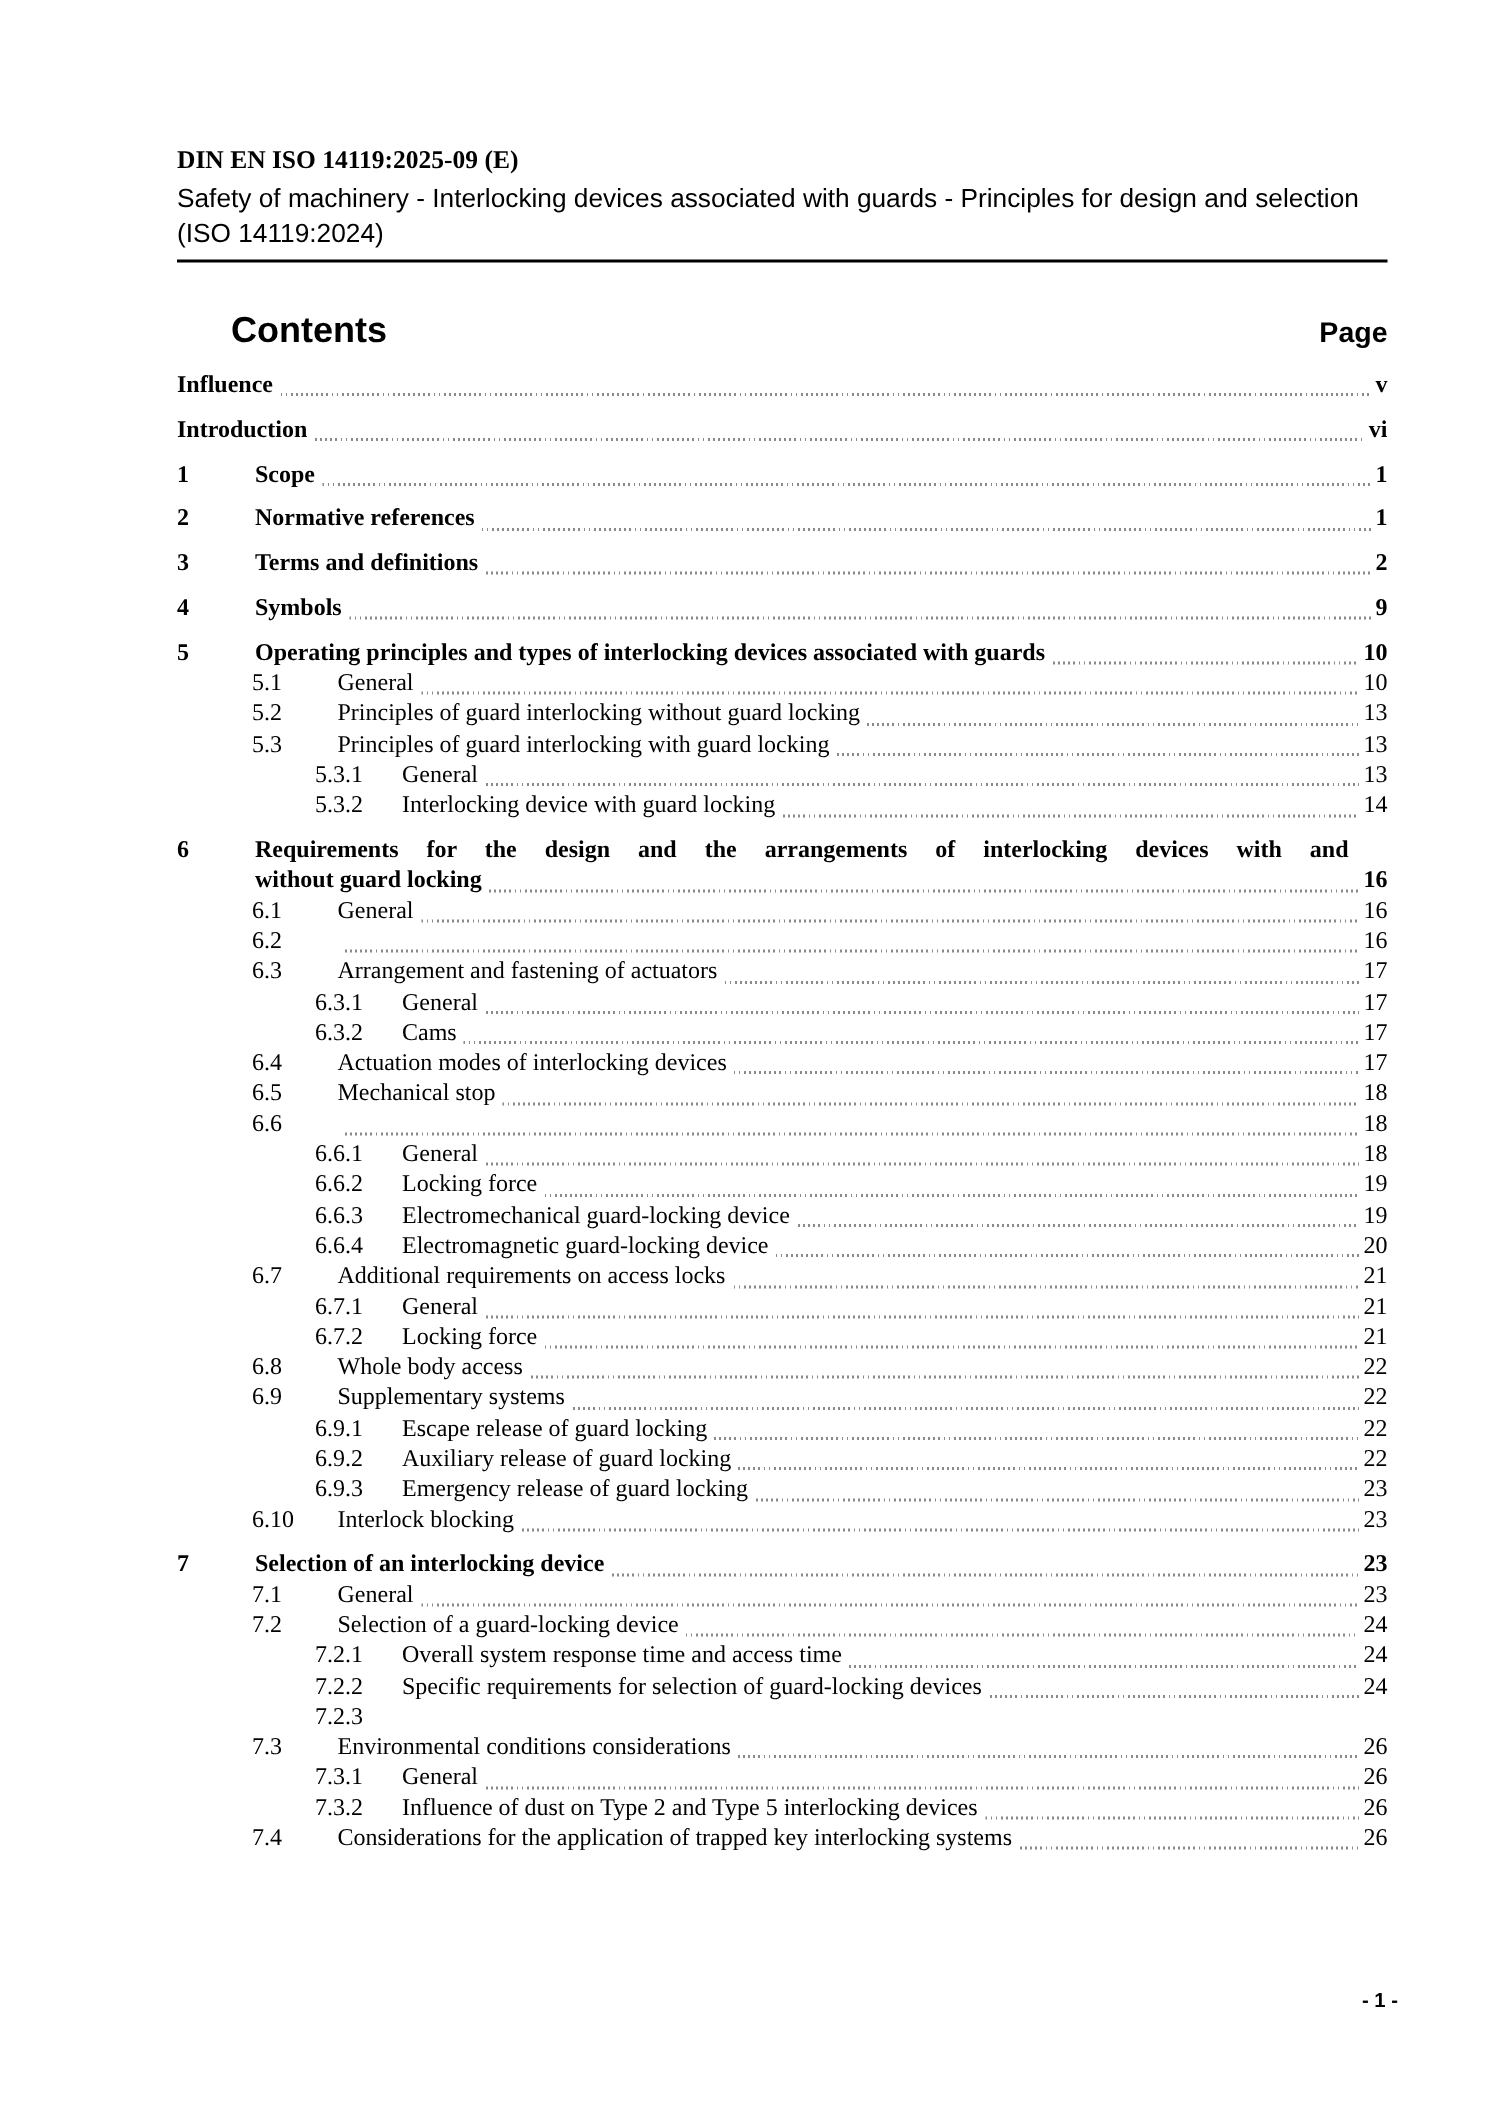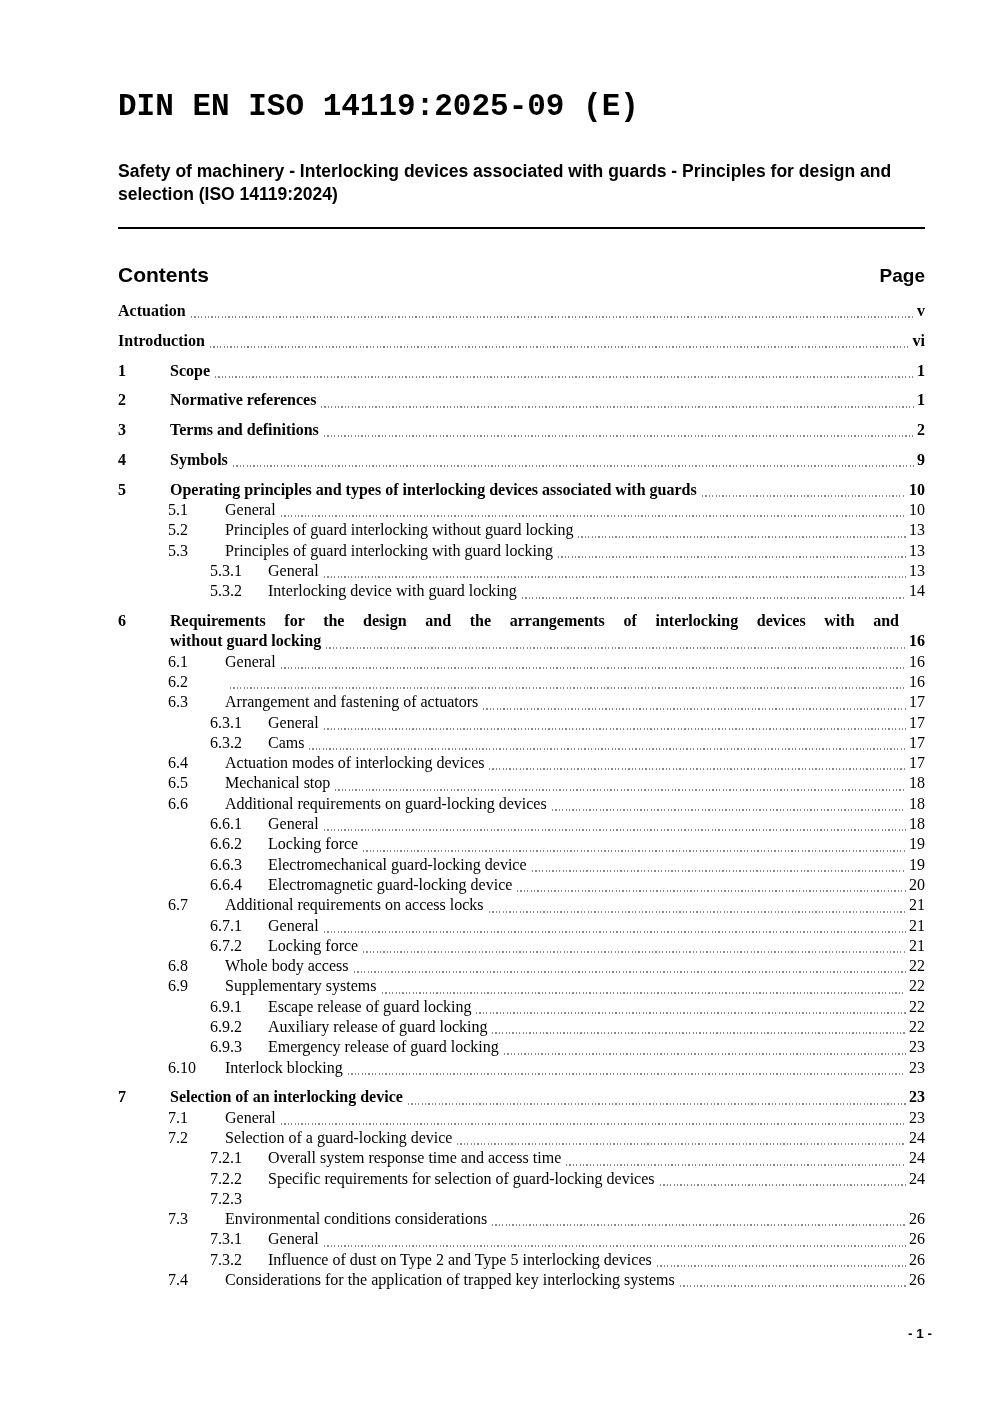"DIN EN ISO 14119:2025-09 (E)" .doc-number { font-family: Liberation Mono, monospace -> Liberation Serif, serif; font-size: 31px -> 17px }
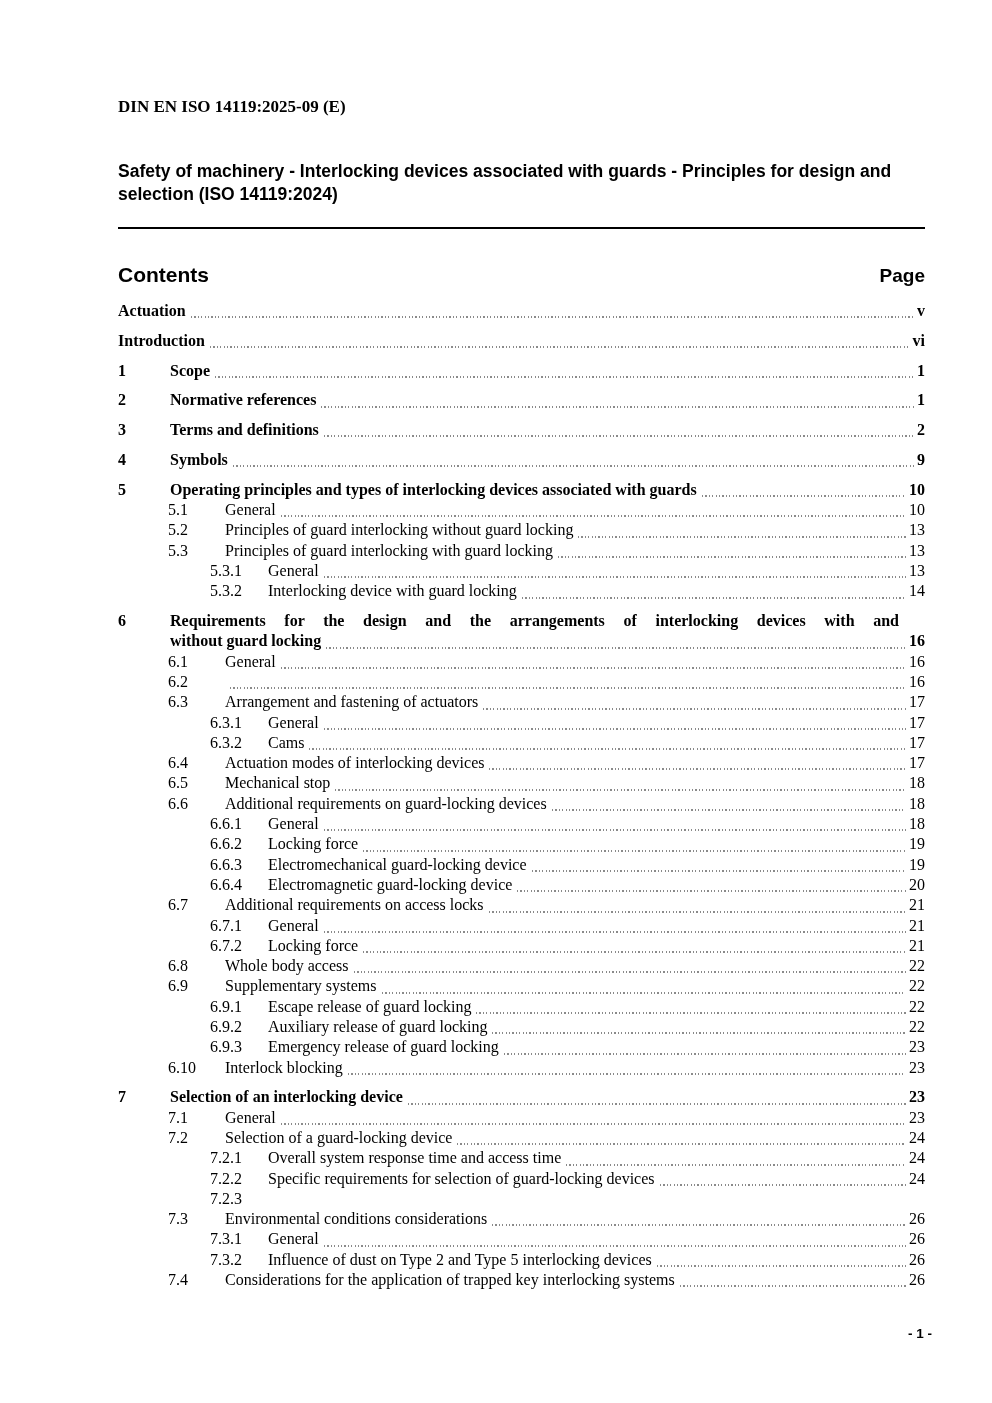"Safety of machinery - Interlocking" .doc-title { font-weight: bold -> normal; margin-top: 39px -> none; padding-bottom: 21px -> 6px }
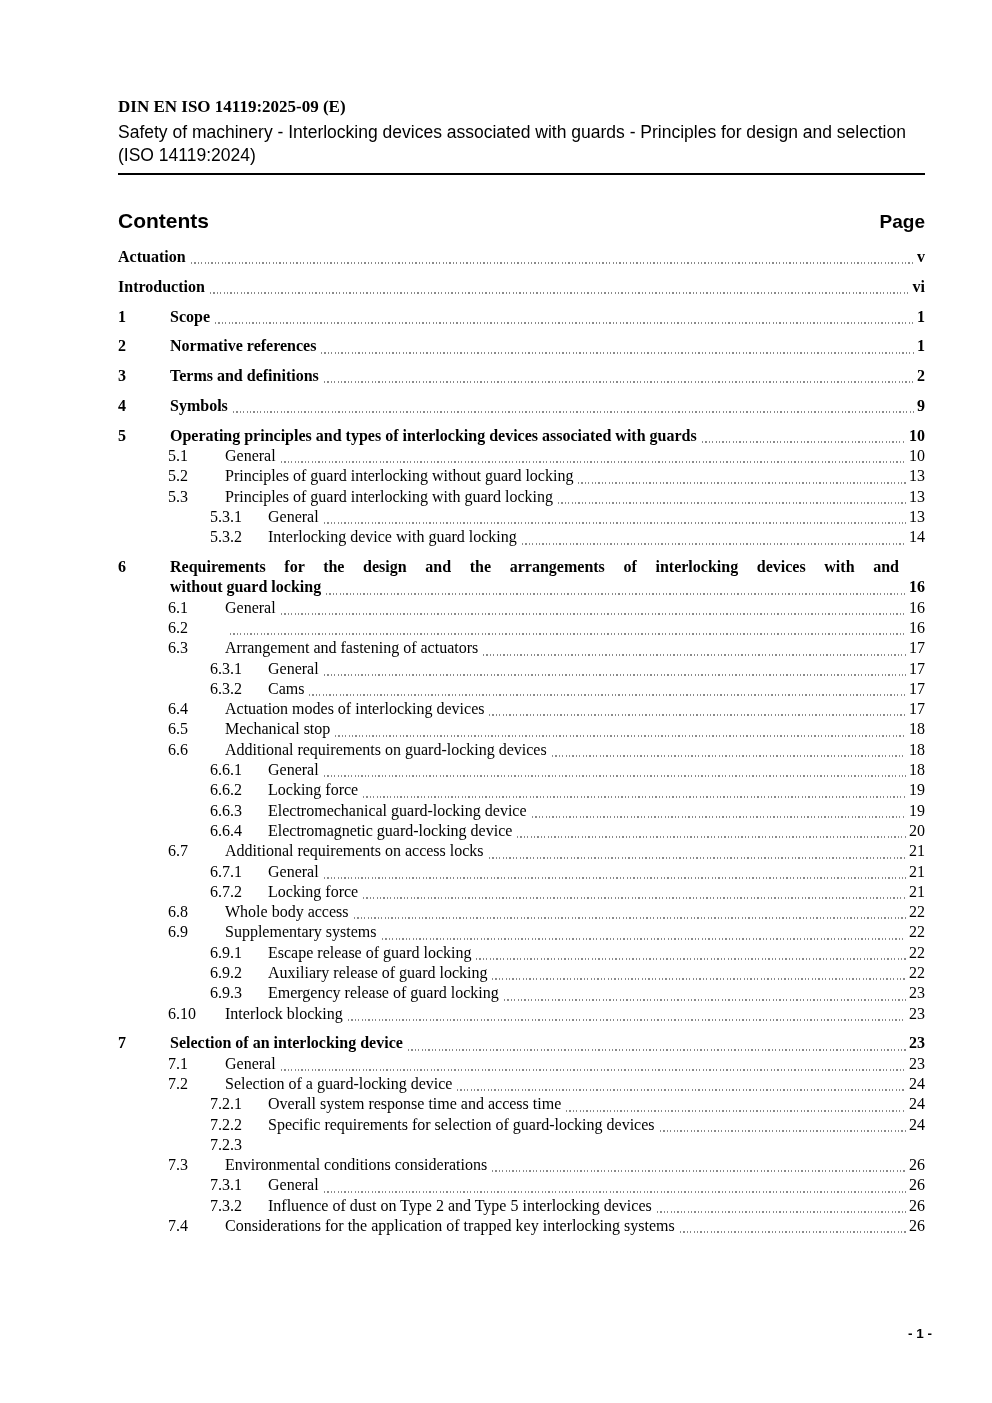"Contents" .contents-h { font-size: 21px -> 24px; margin-left: none -> 36px }
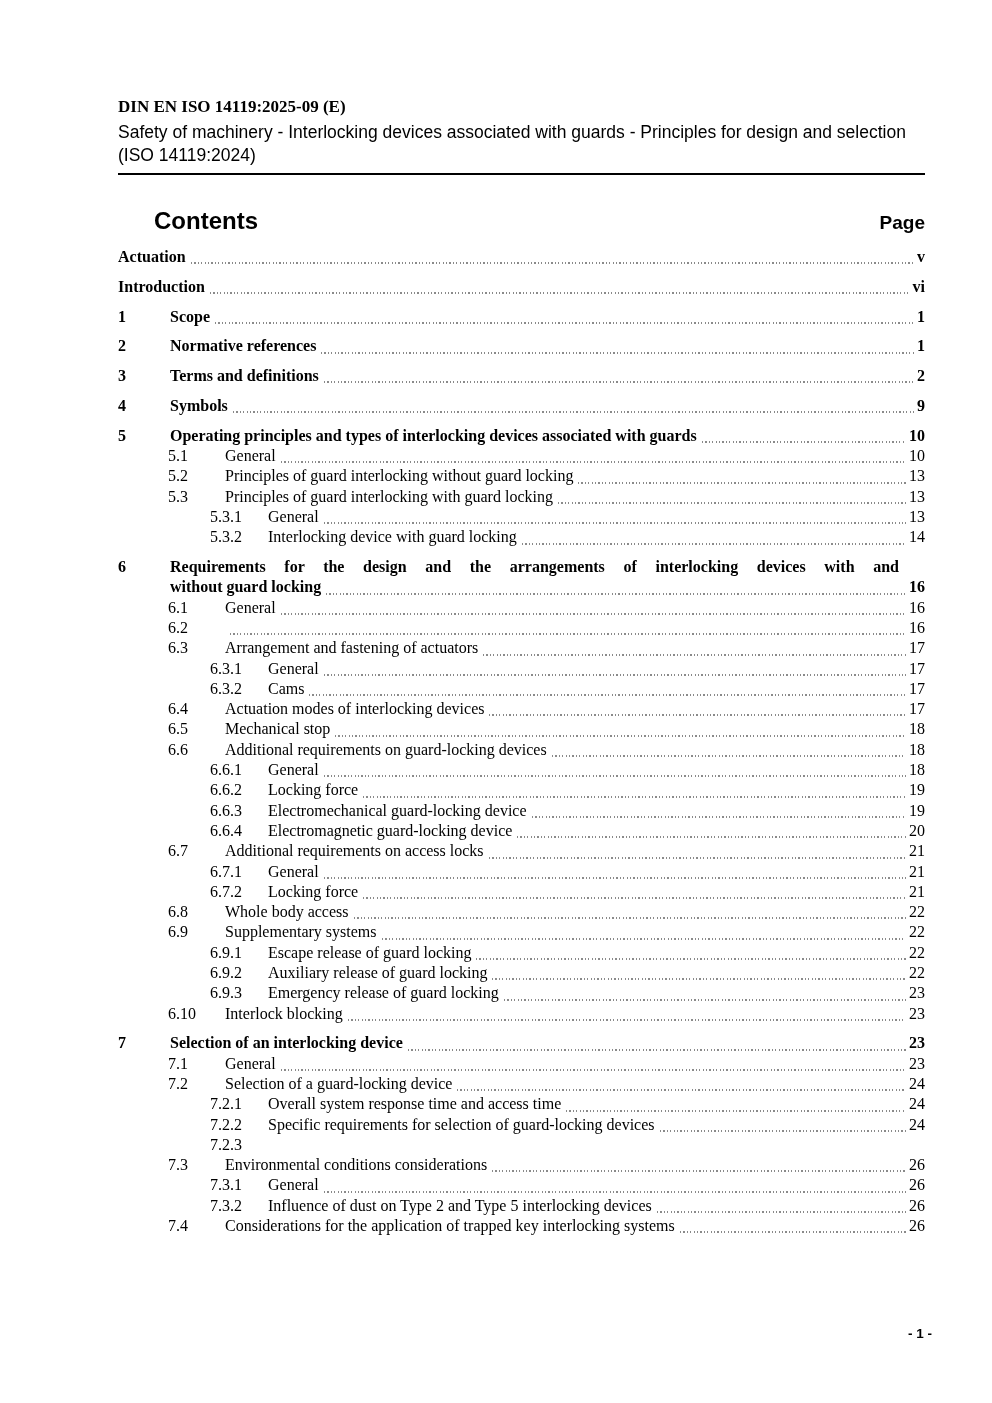"Actuation" span.t { text: Actuation -> Influence }
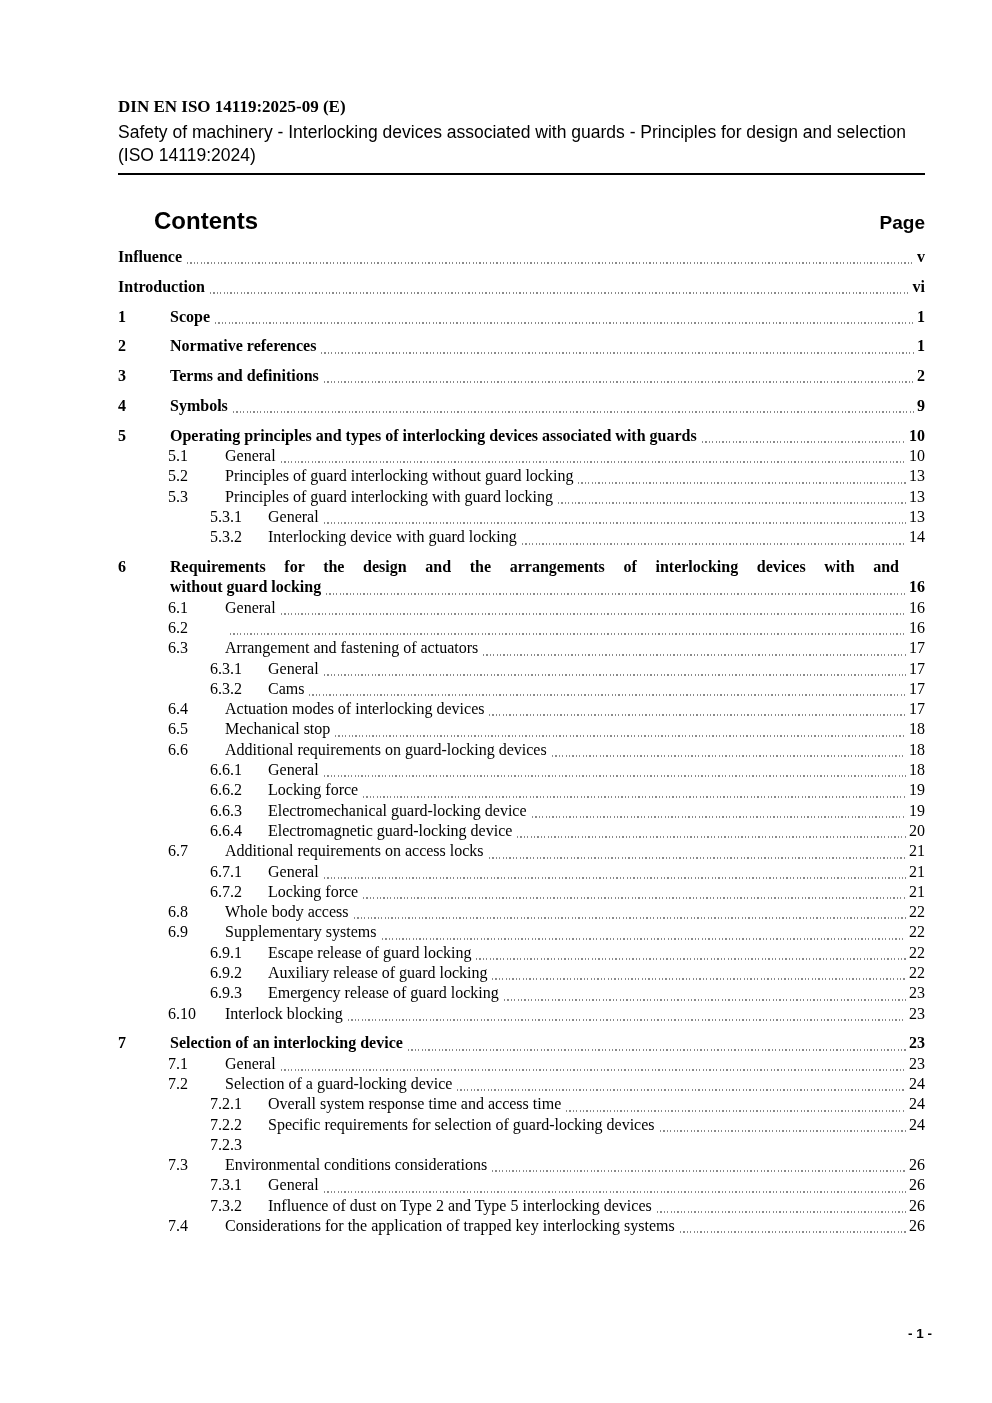"Additional requirements on guard-locking" span.t { html: <span>Additional requirements on guard-locking devices</span> -> none }
